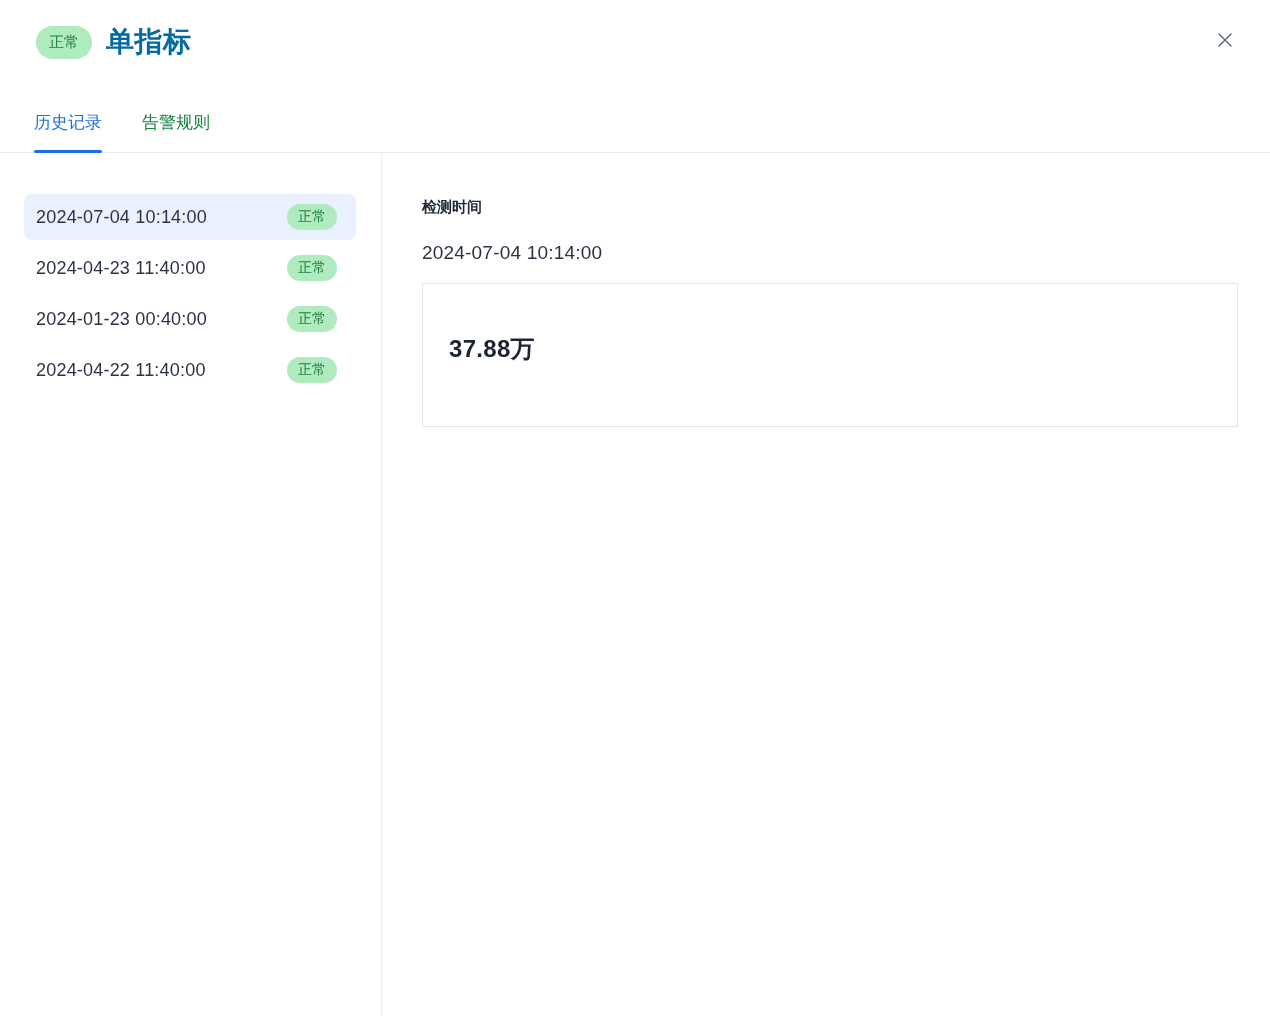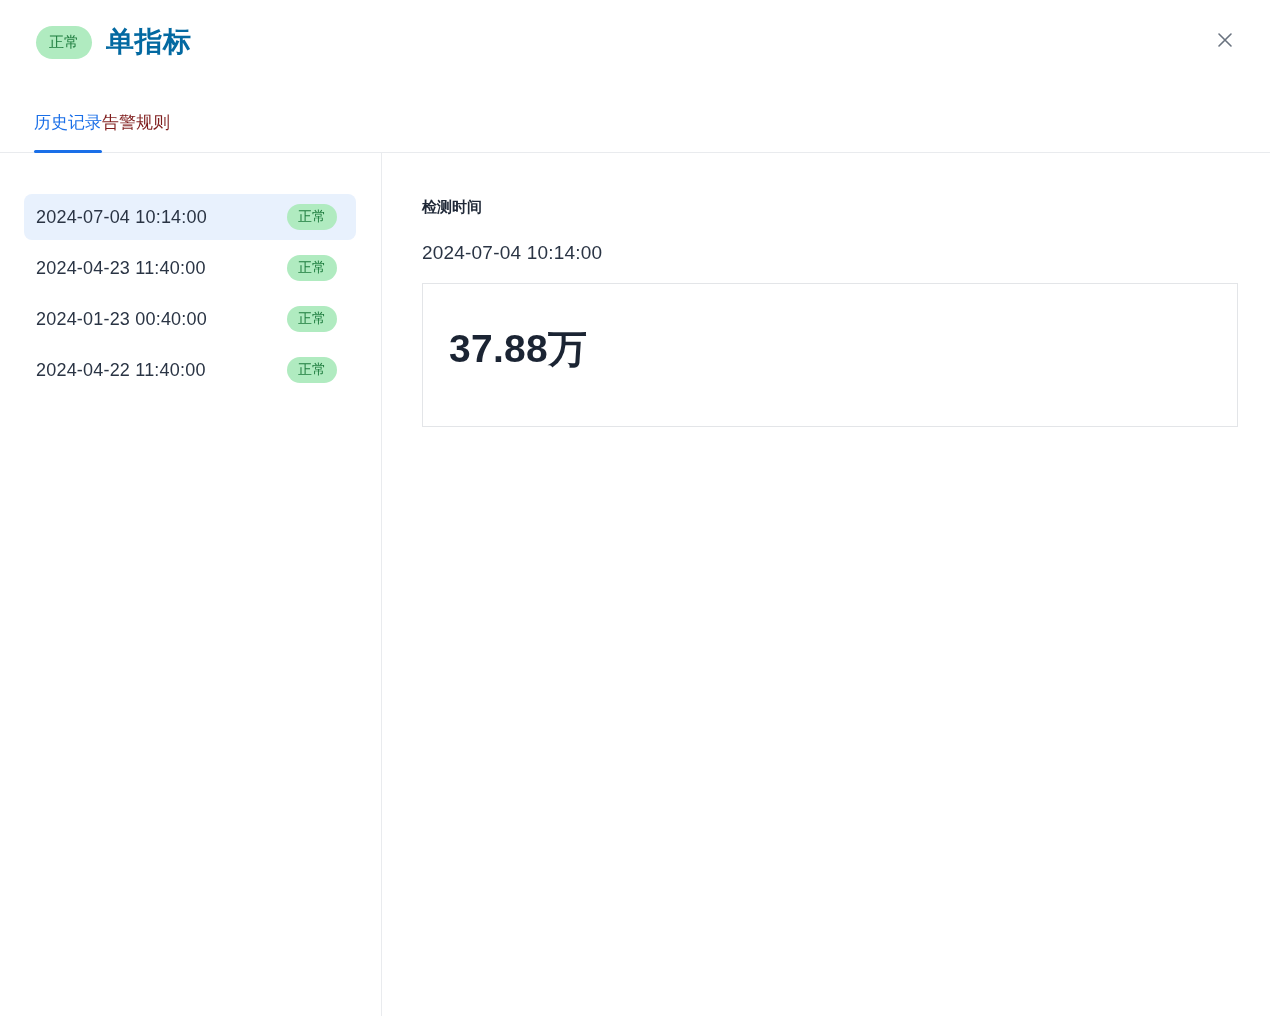"历史记录" .tabbar { gap: none -> 40px }
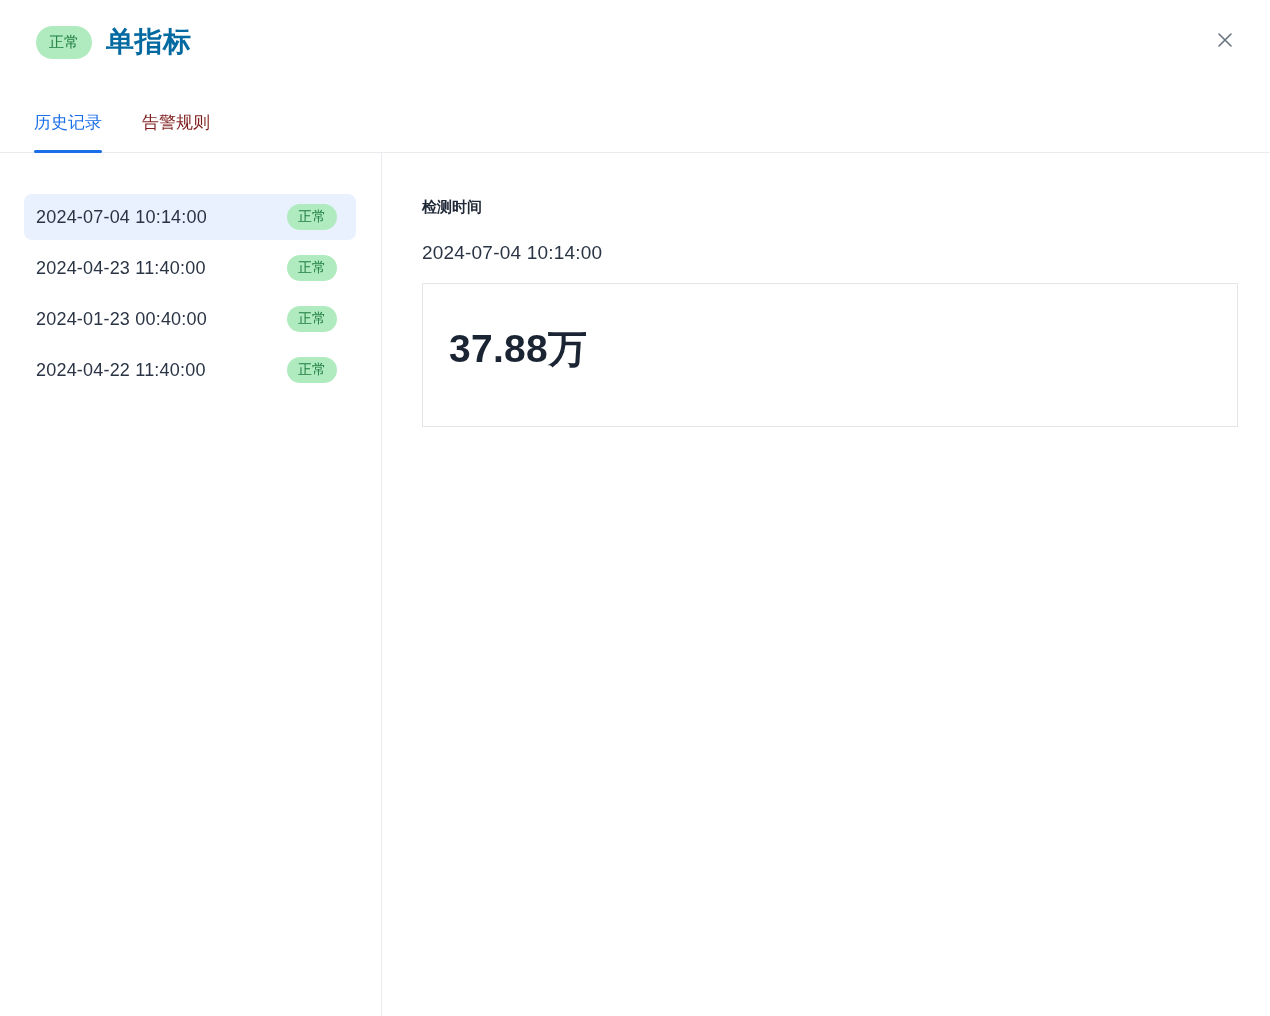"告警规则" .tab { color: #7f1d1d -> #15803d }
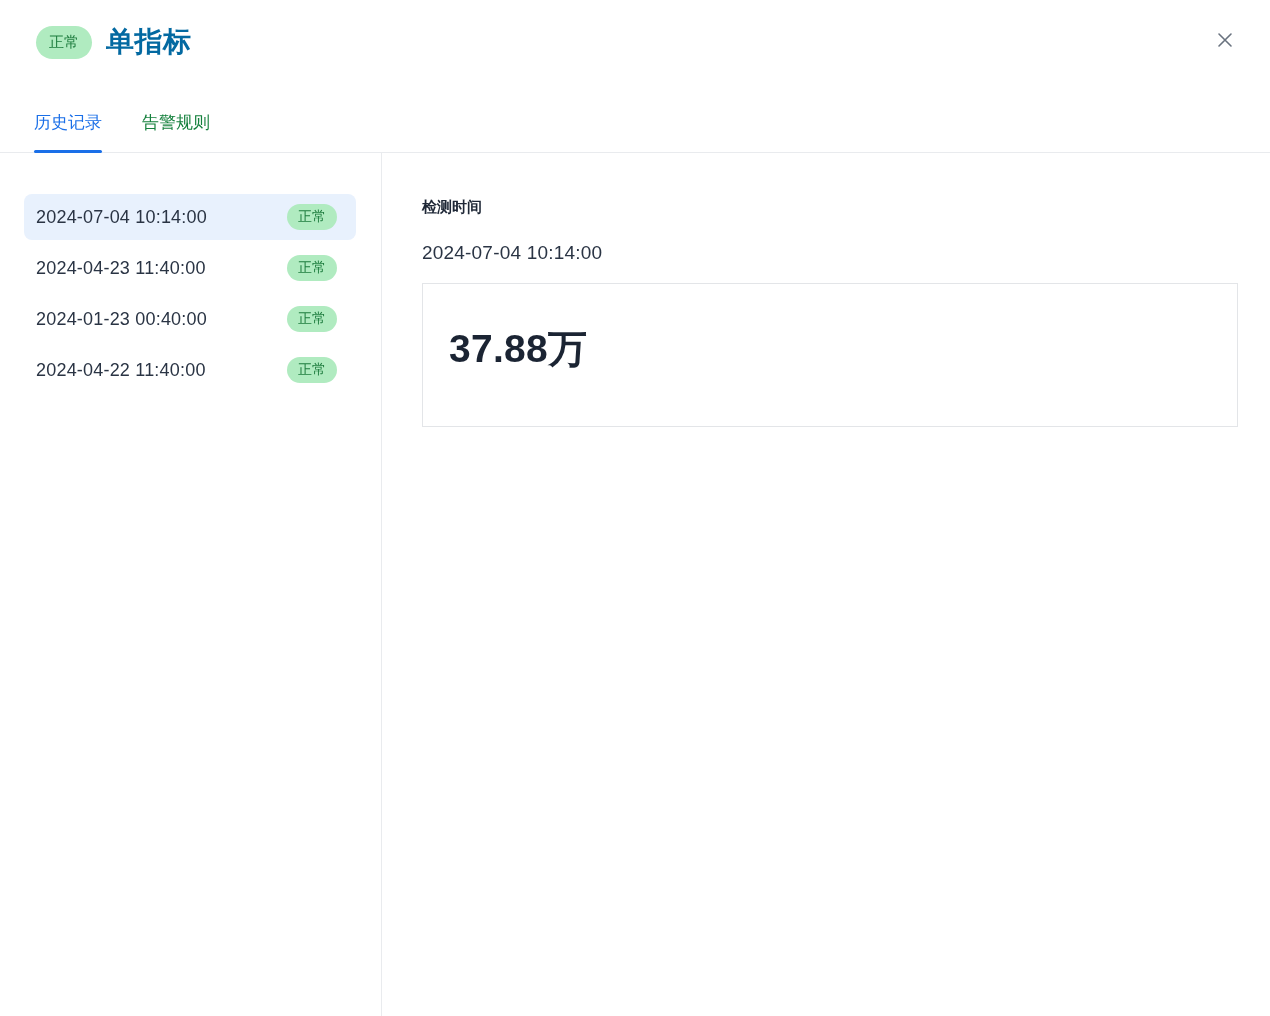"37.88万" .metric-value { font-size: 39px -> 24px }
